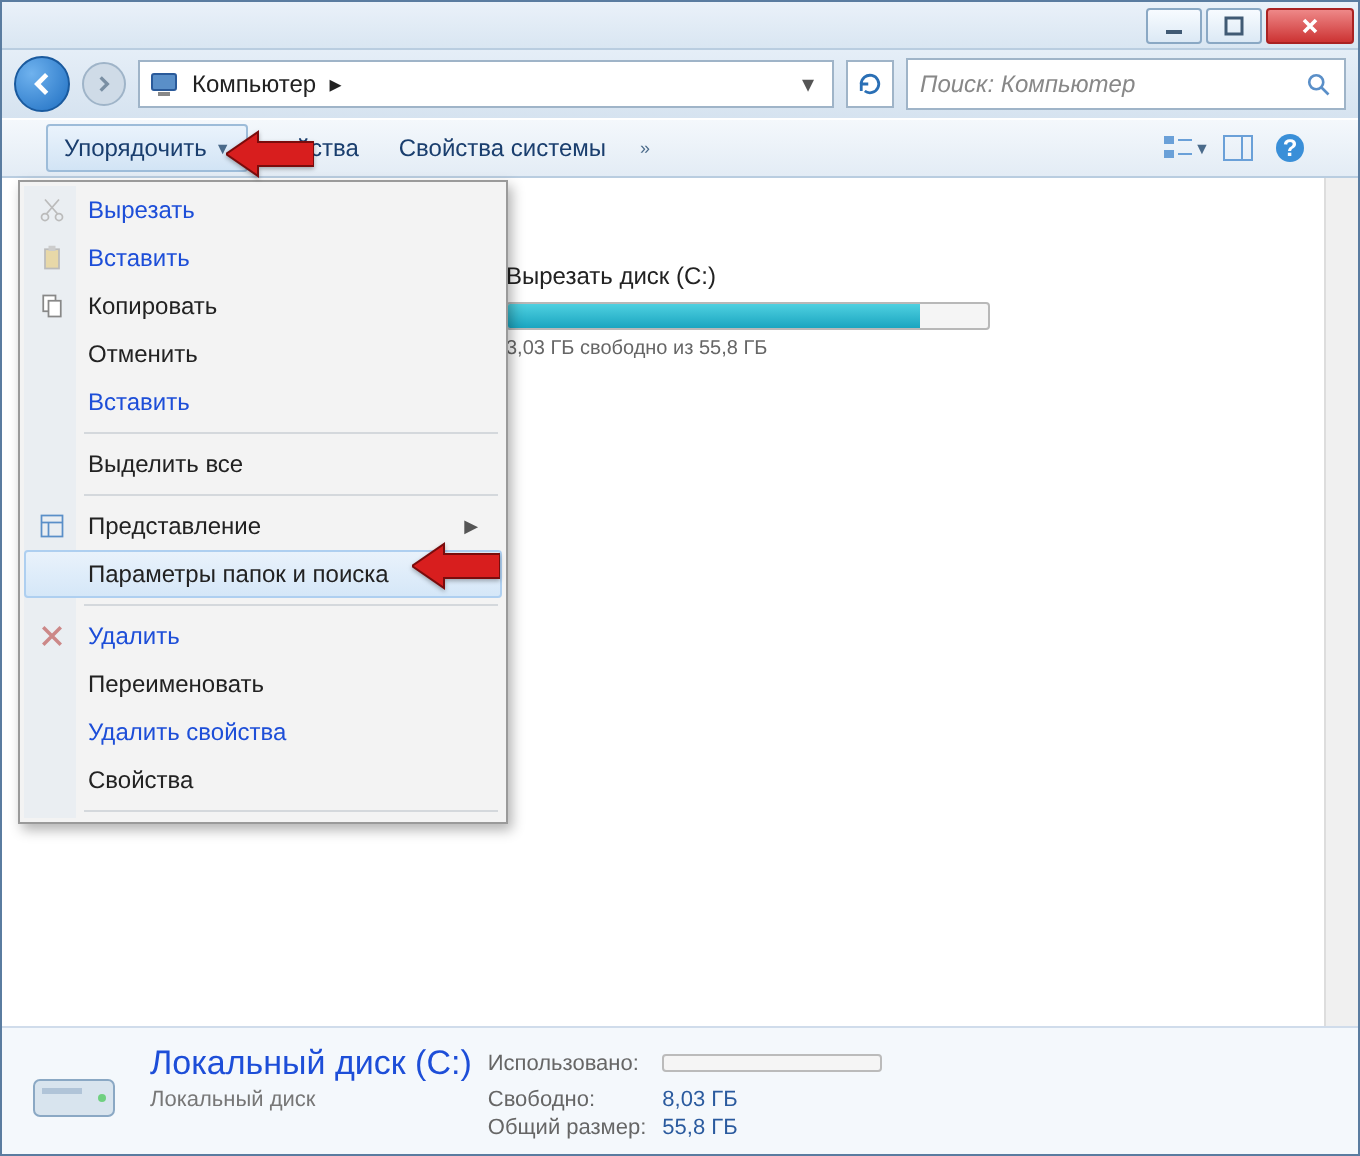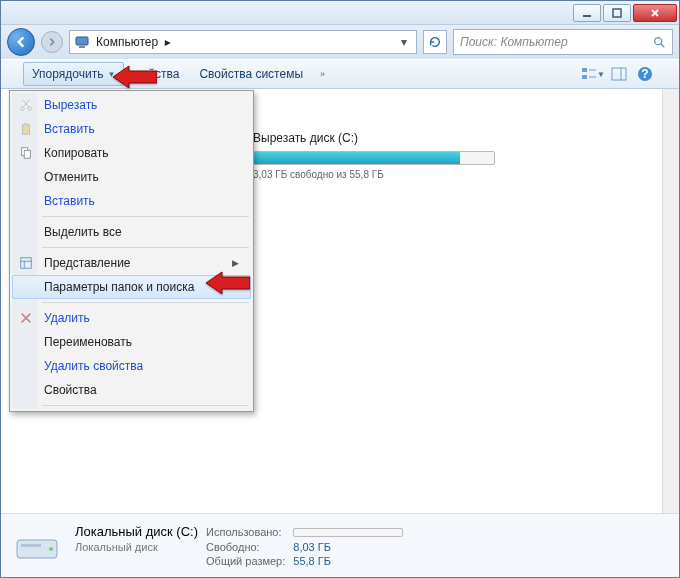"Локальный диск (C:)" .dt-title { color: #000000 -> #1d4ed8; font-size: 13px -> 17px }
